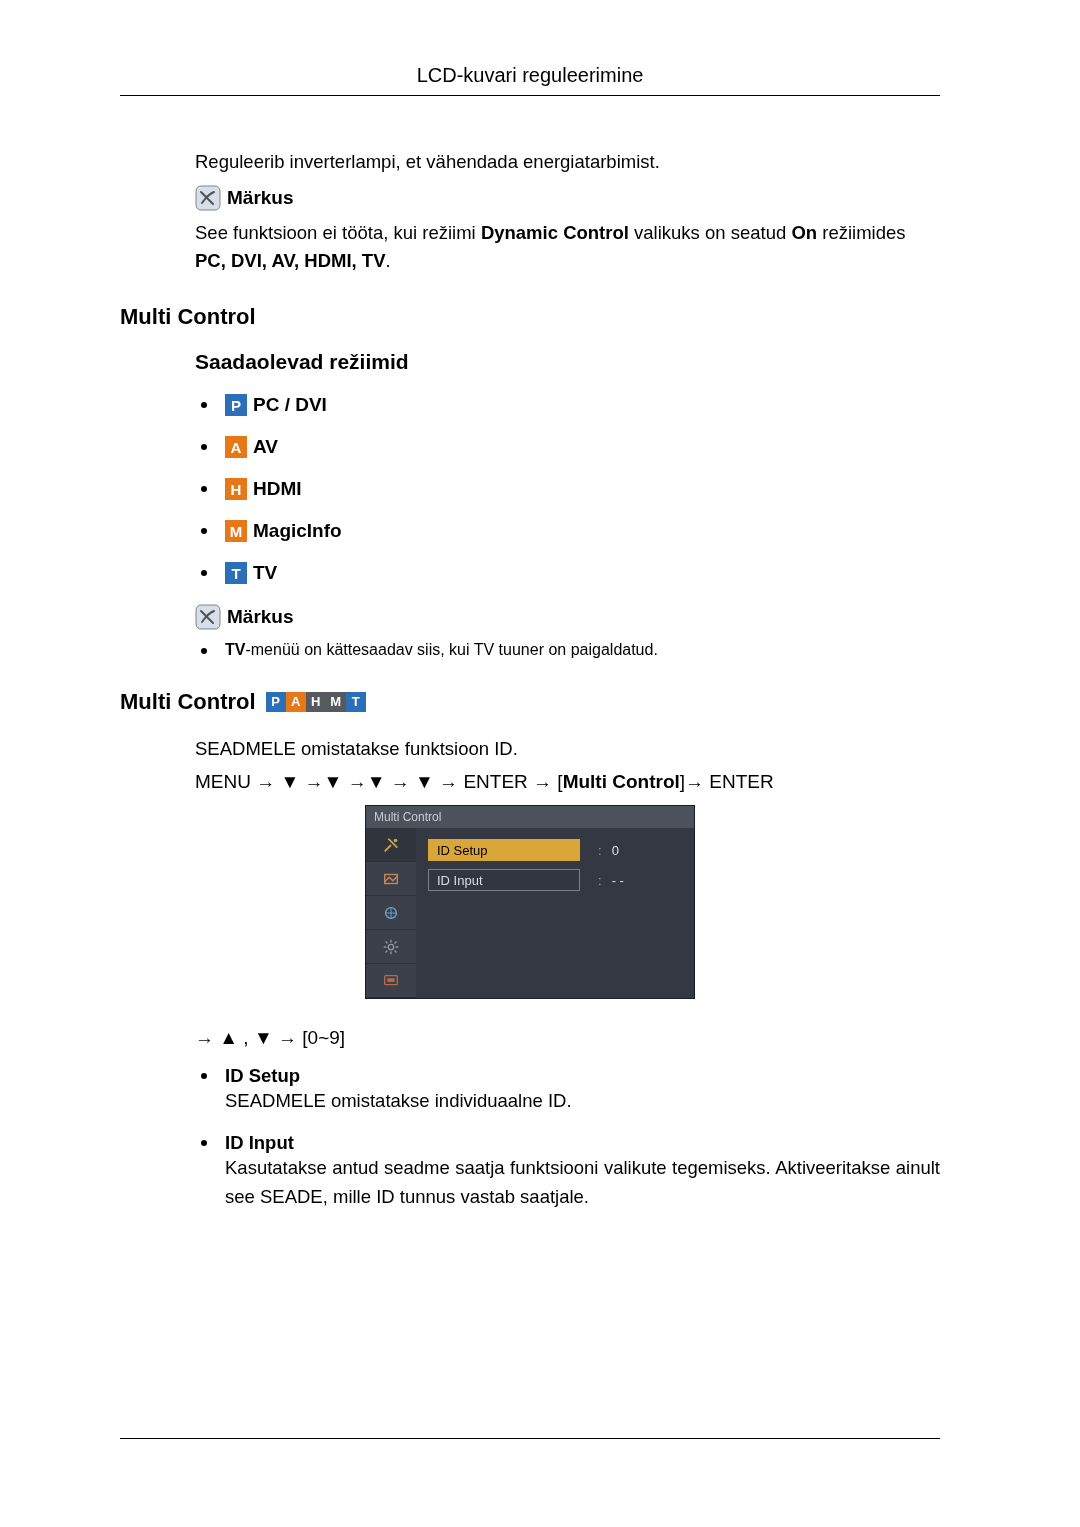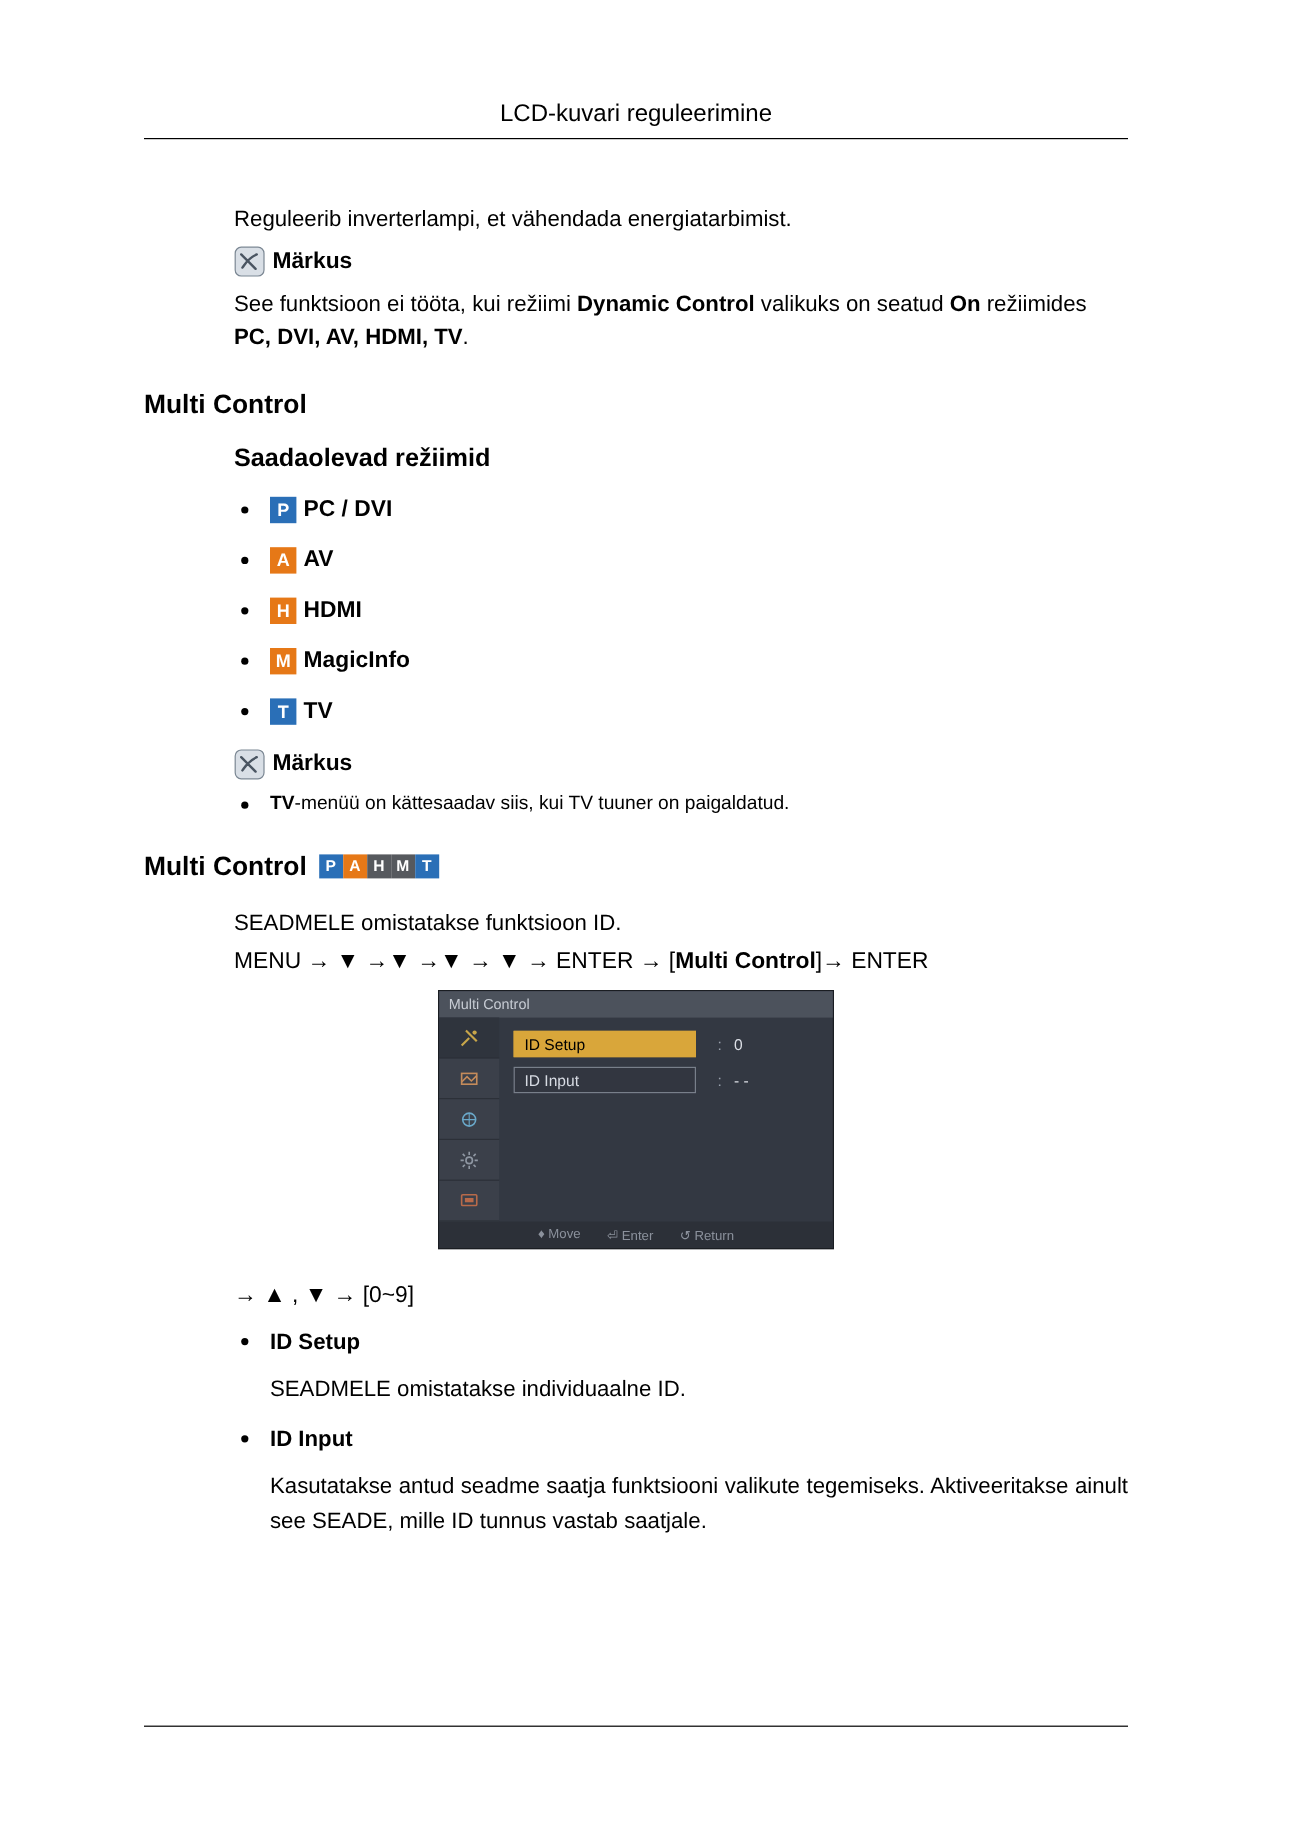"LCD-kuvari reguleerimine" .page { padding: 84px 120px 0 120px -> 64px 120px 0 120px }
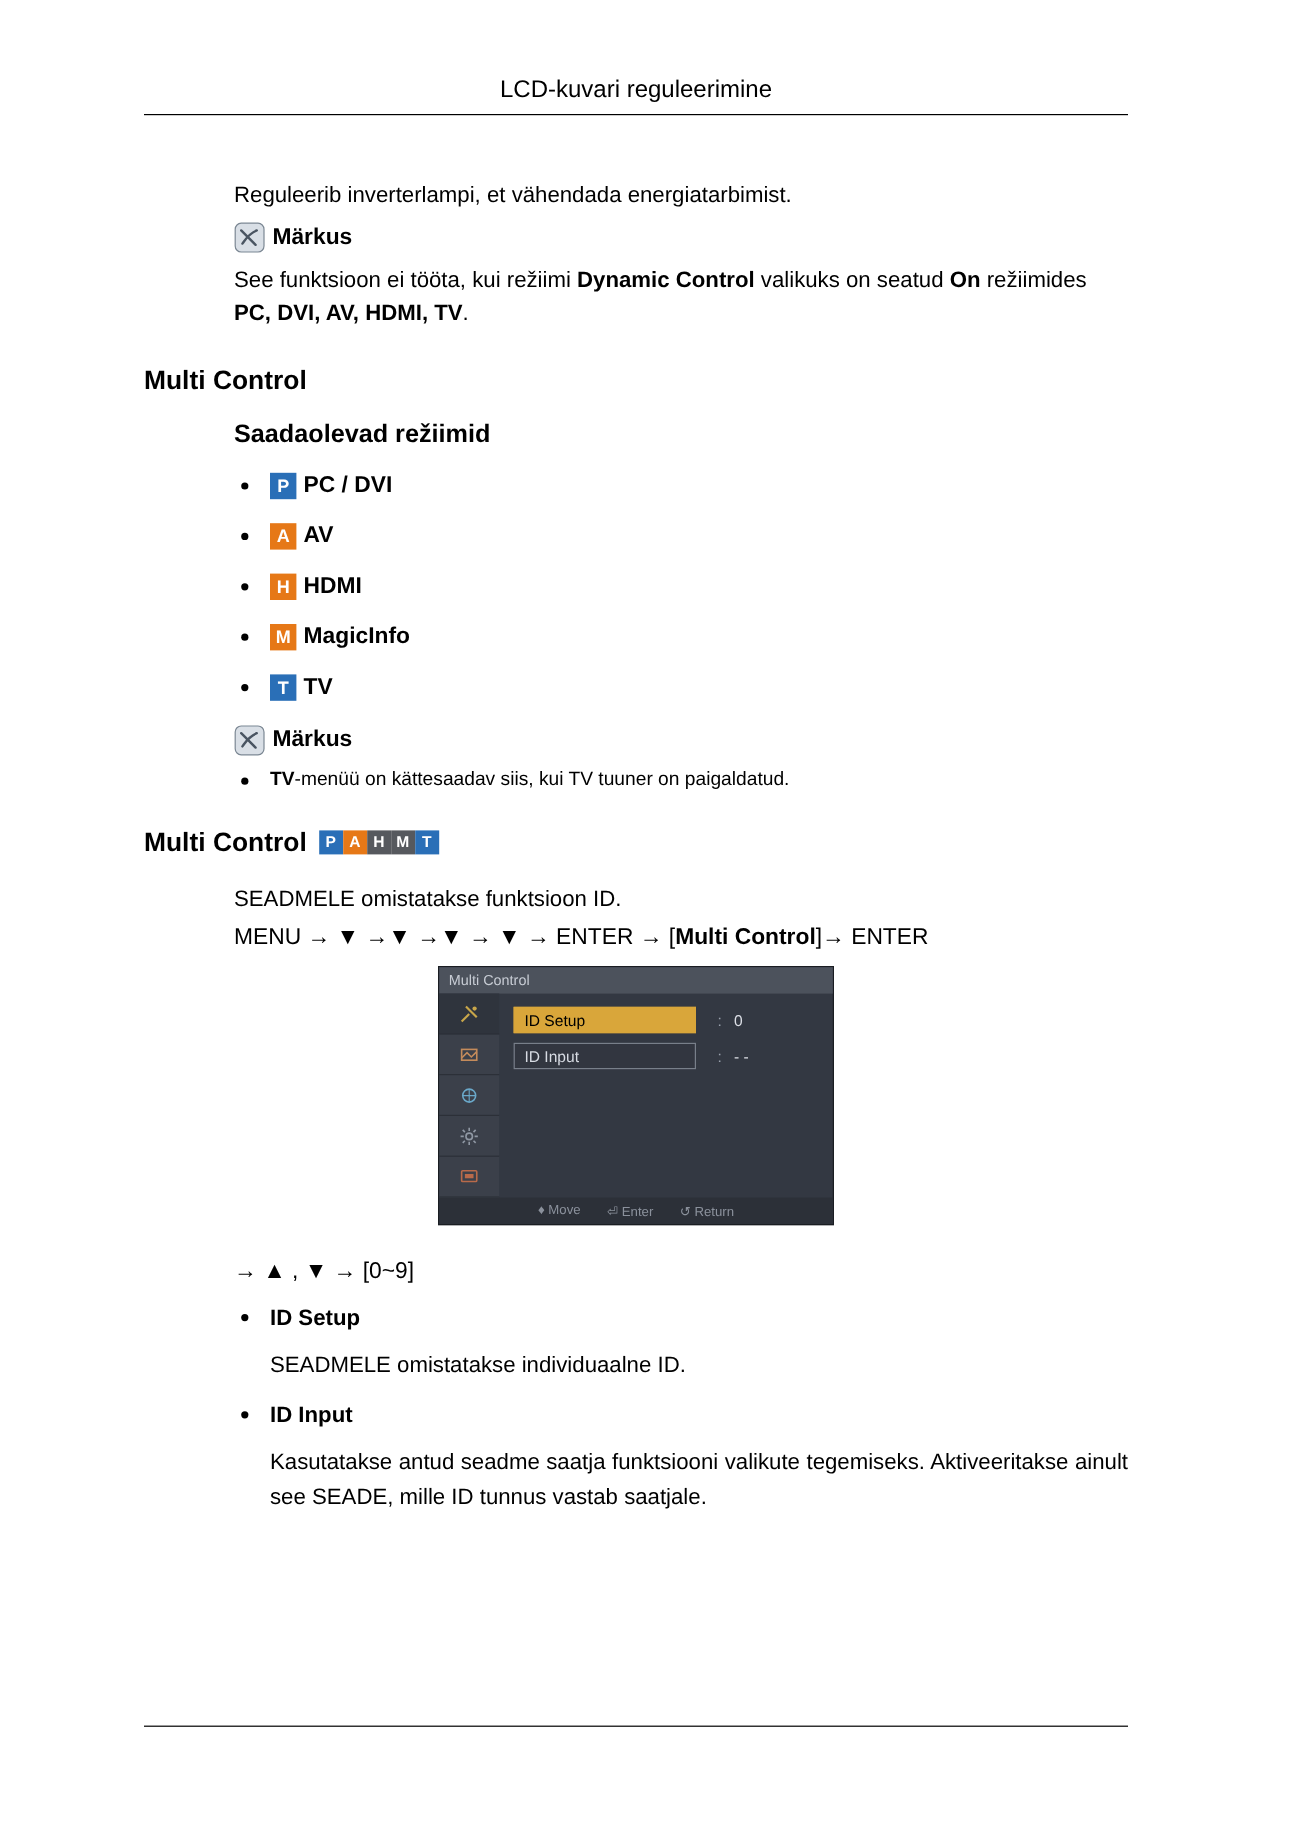"♦ Move" div.osd-bottom { html: <div> <span>♦ <span>Move</span></span> <span>⏎ <span>Enter</span></span> <span>↺ <span>Return</span></span> </div> -> none }
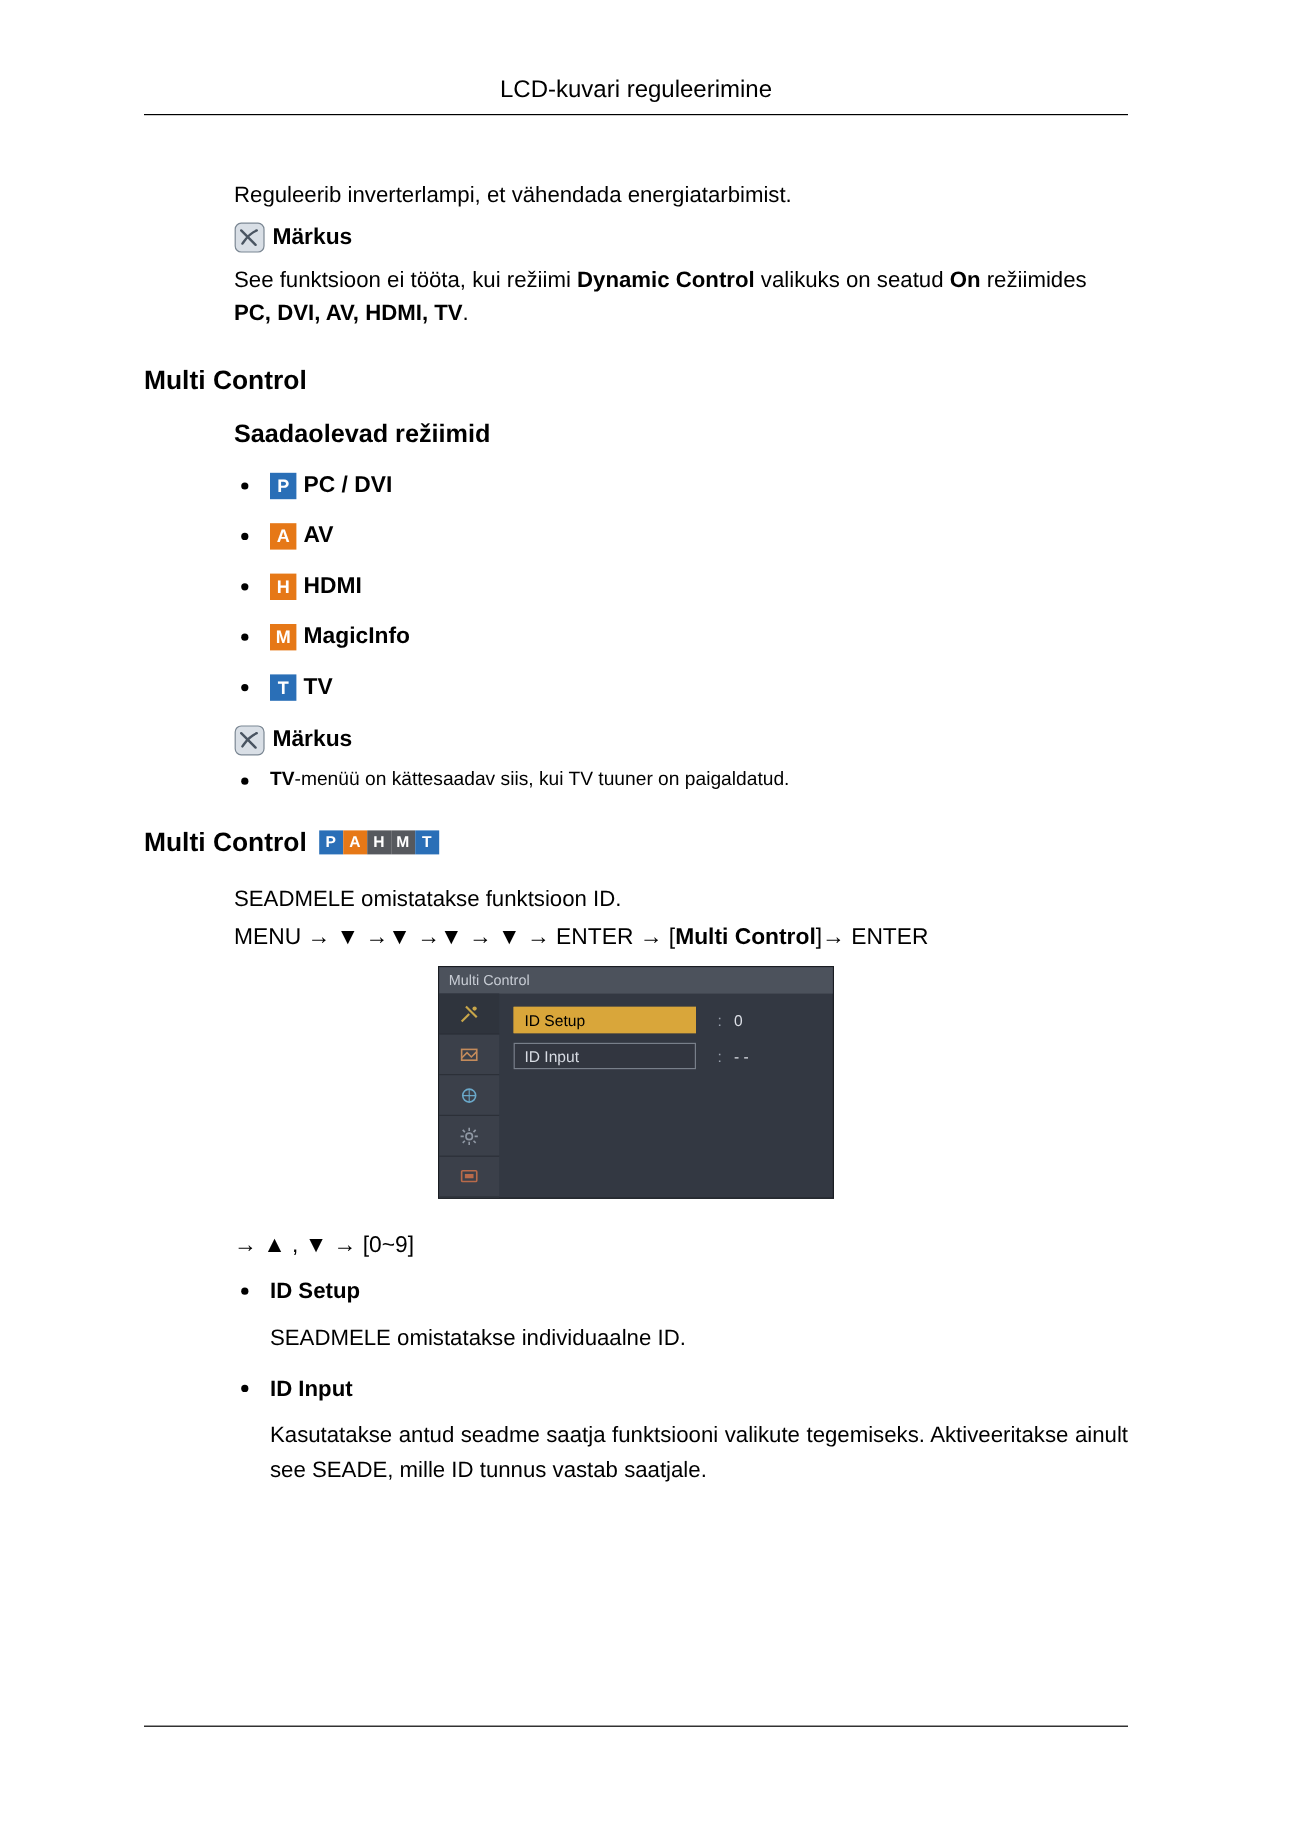"SEADMELE omistatakse individuaalne ID." ul.idlist > li .desc { margin-top: 14px -> none }
